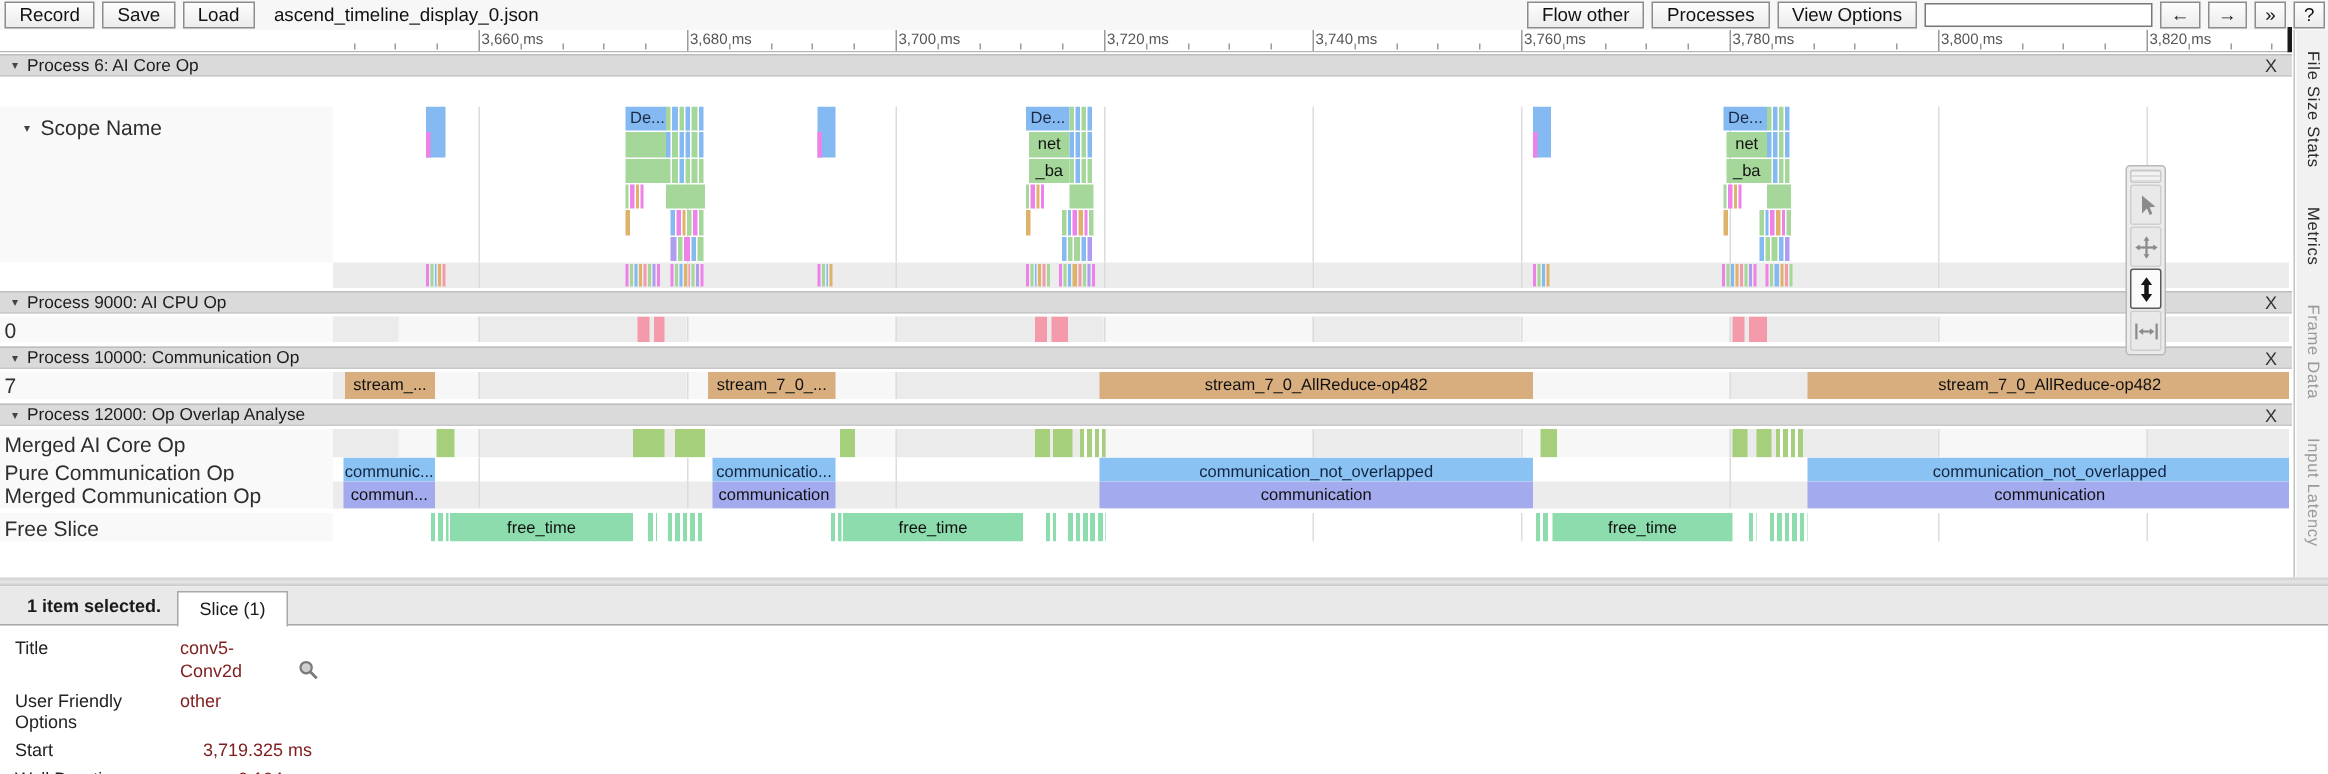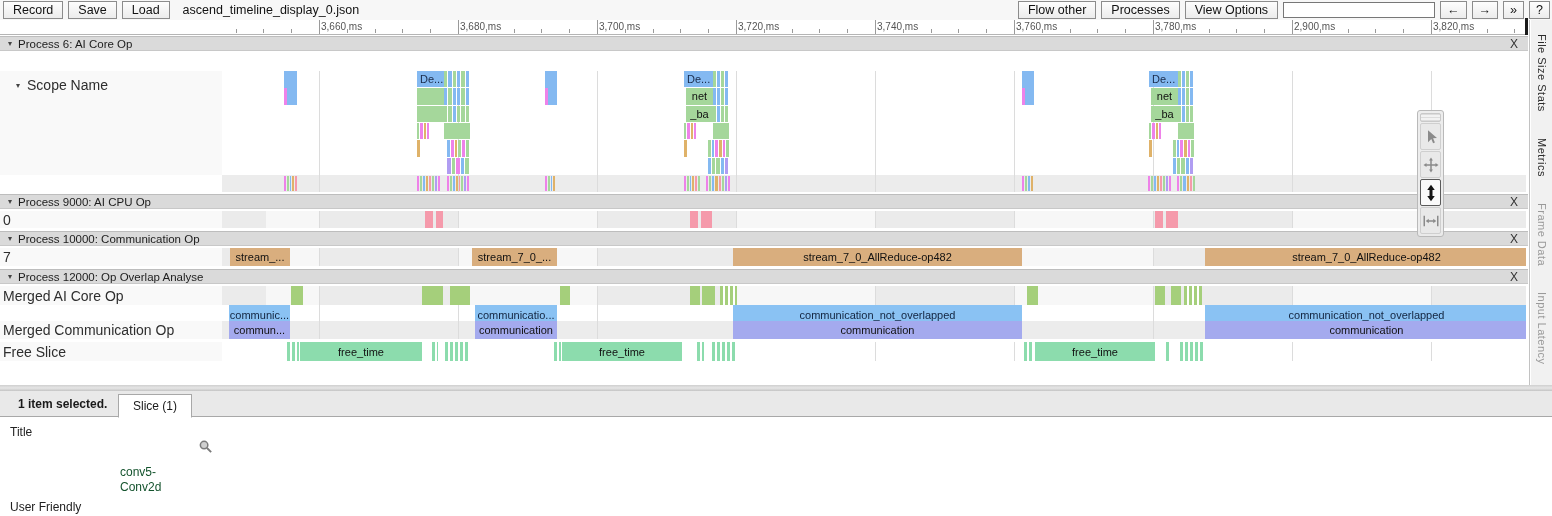"2,900 ms" span.ticklabel { text: 2,900 -> 3,800 }
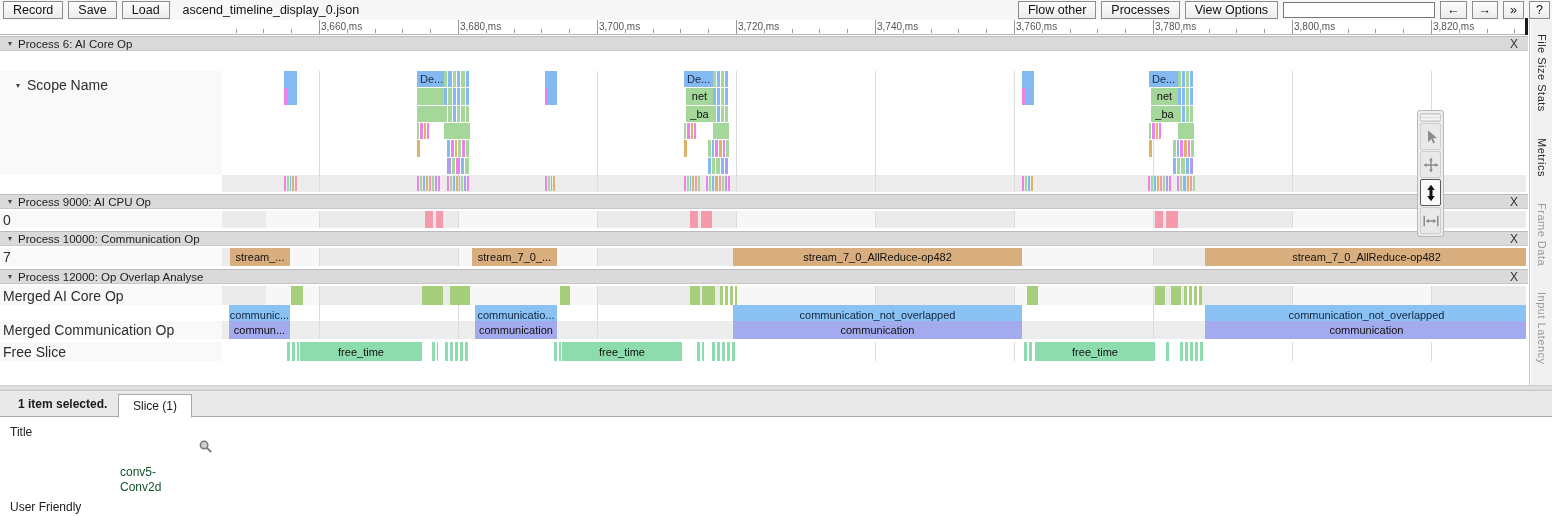"Pure Communication Op" div.rlabel { html: none -> <div>Pure Communication Op</div> }
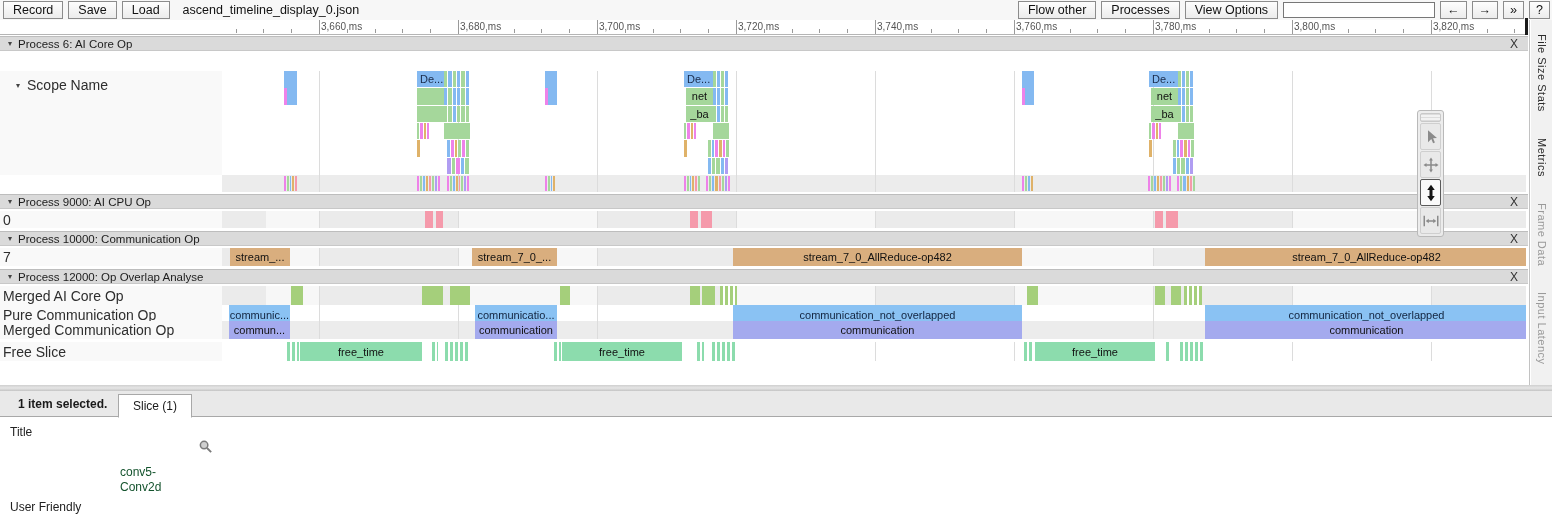"conv5-Conv2d" .fval { color: #14532d -> #7f1d1d; margin-top: 40px -> none }
